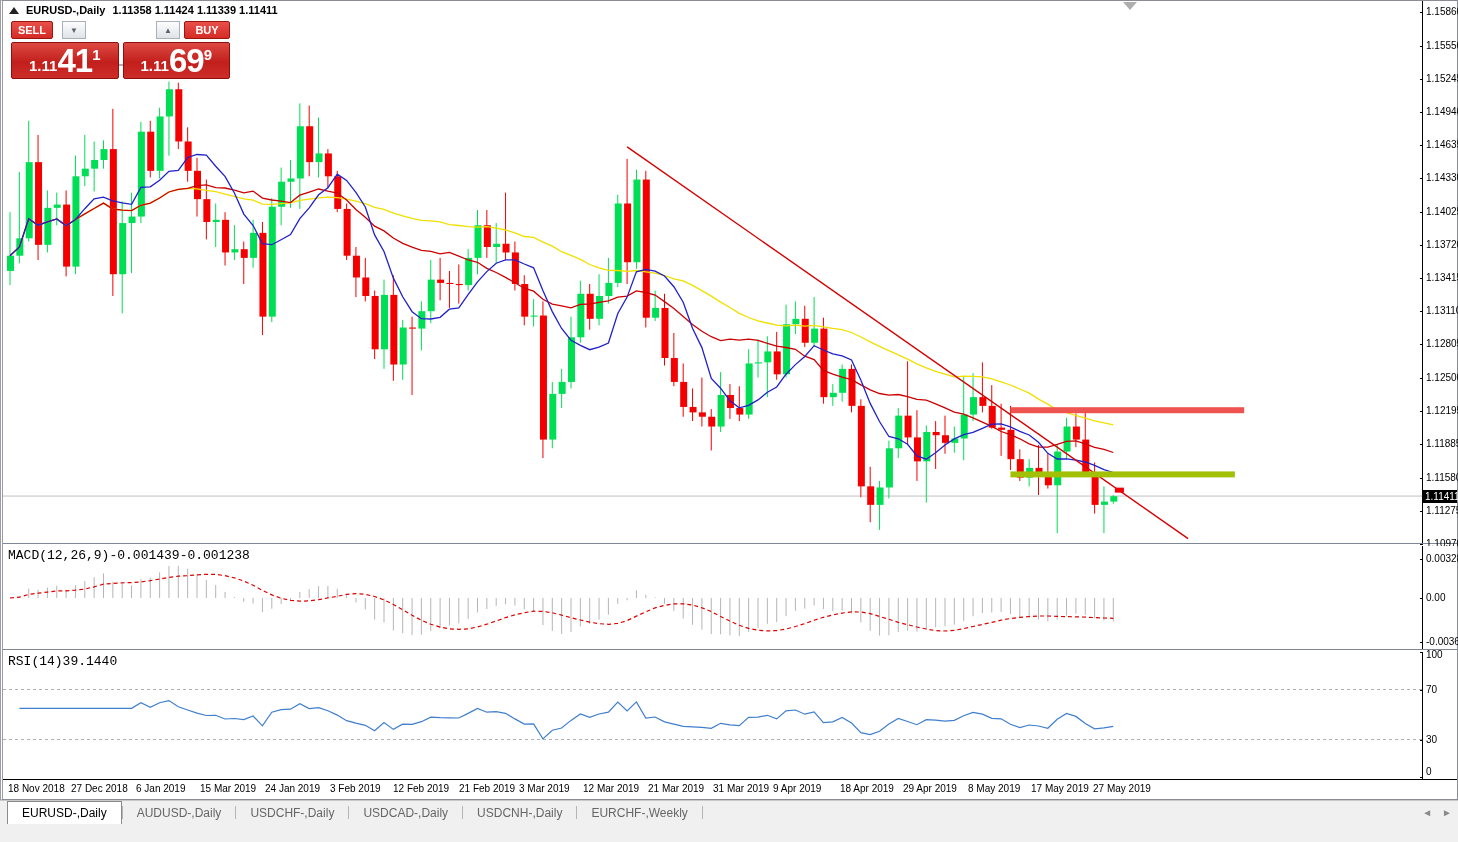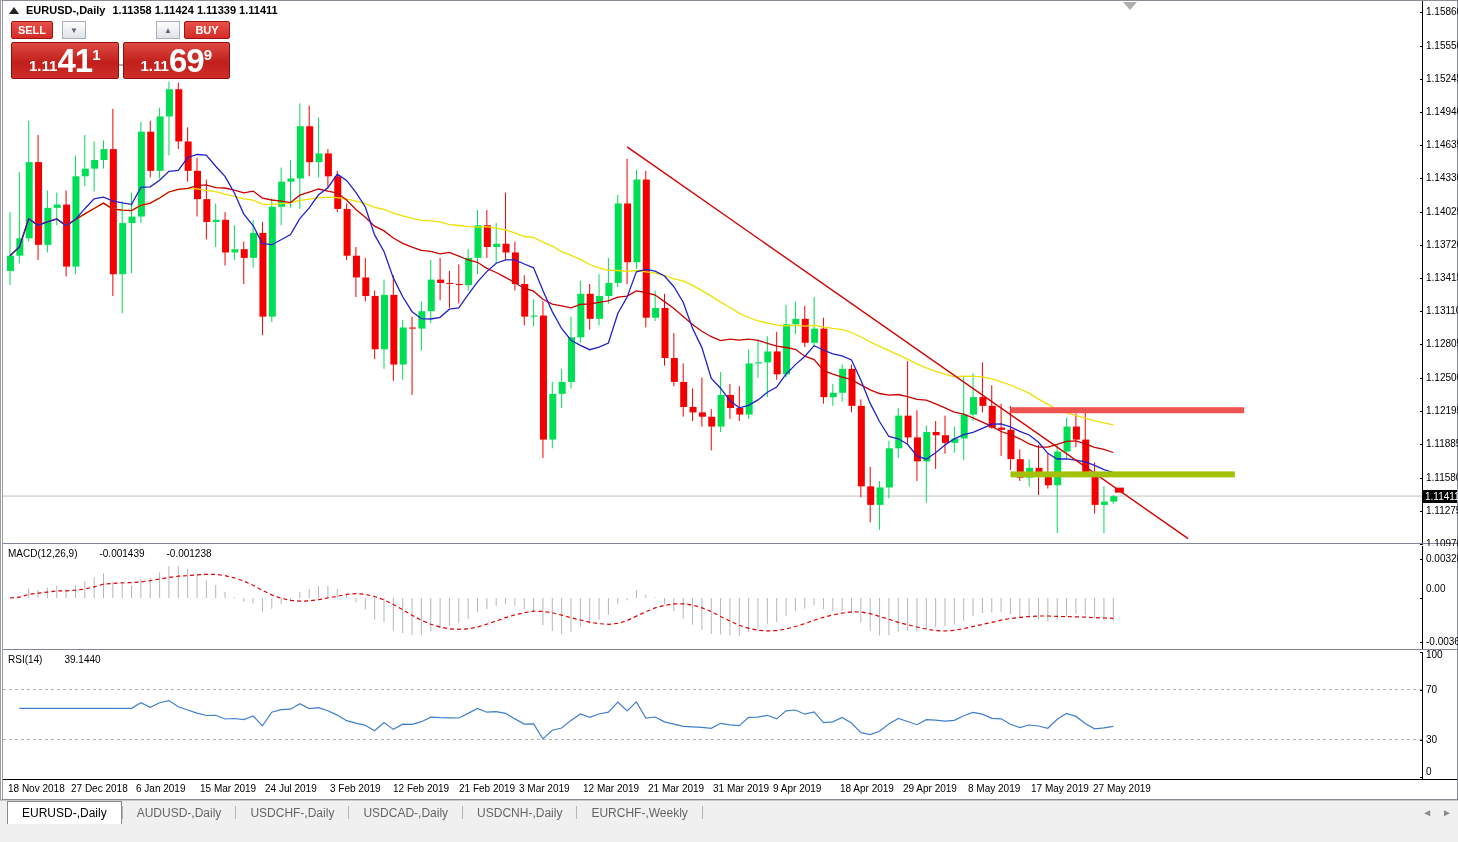"MACD(12,26,9)" .ind-label { font-family: none -> Liberation Mono, monospace; font-size: 10px -> 13px; gap: 22px -> 0 }
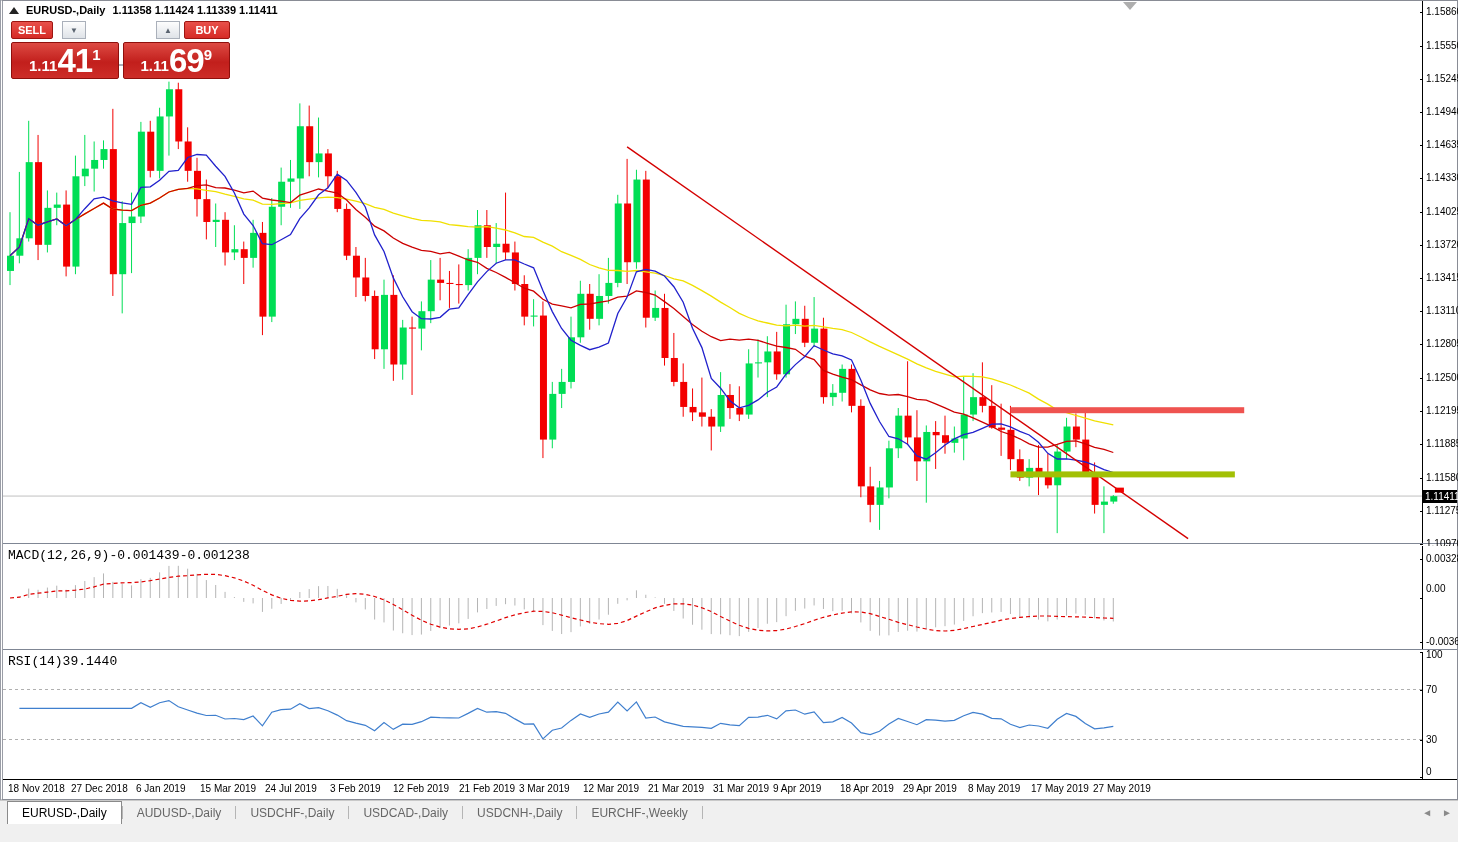"0.00" div.axis-label { top: 37px -> 46px }
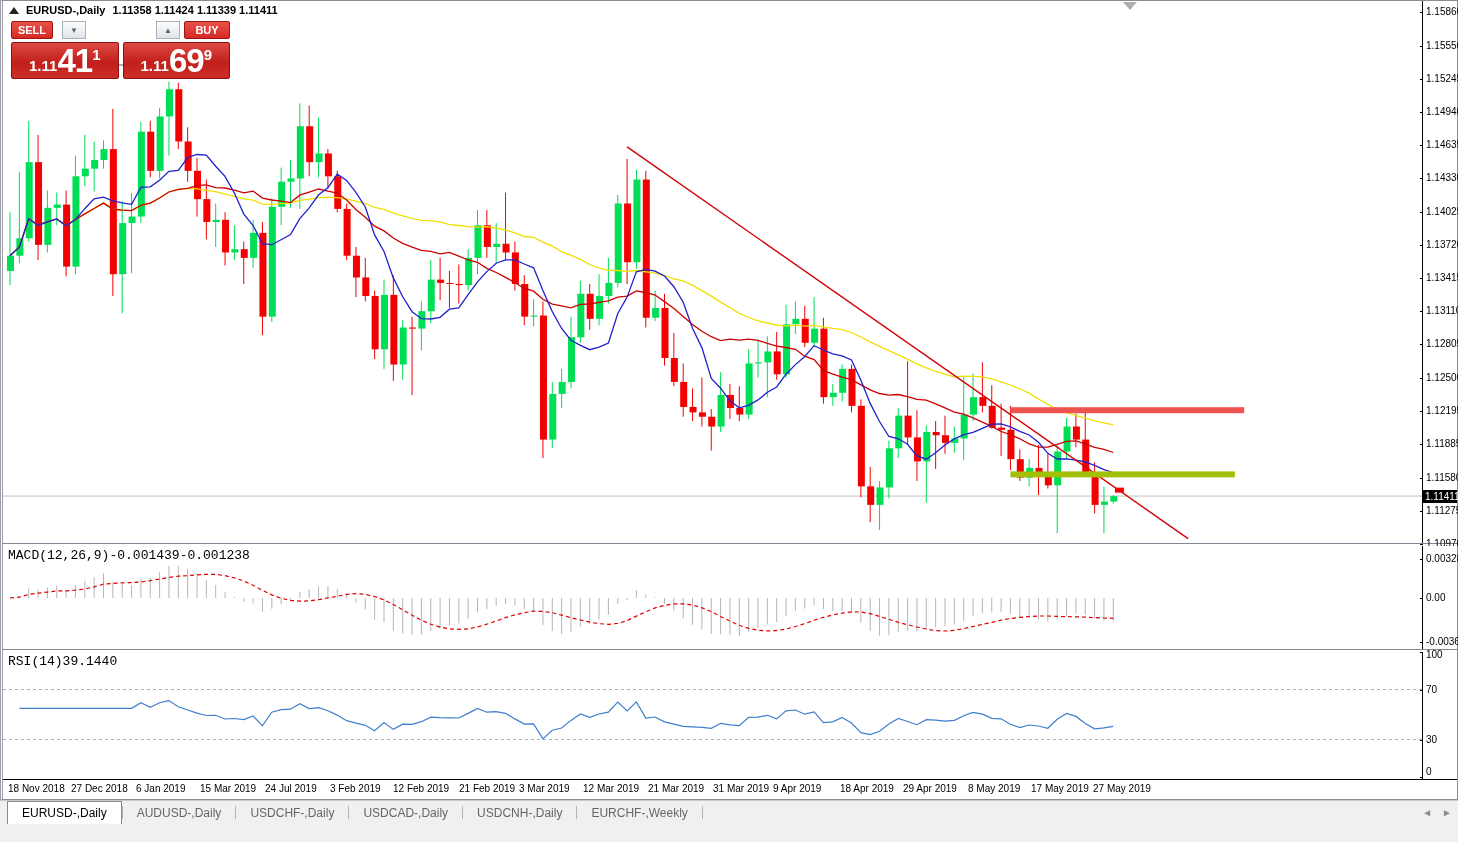"24 Jul 2019" div.date-label { text: Jul -> Jan }
